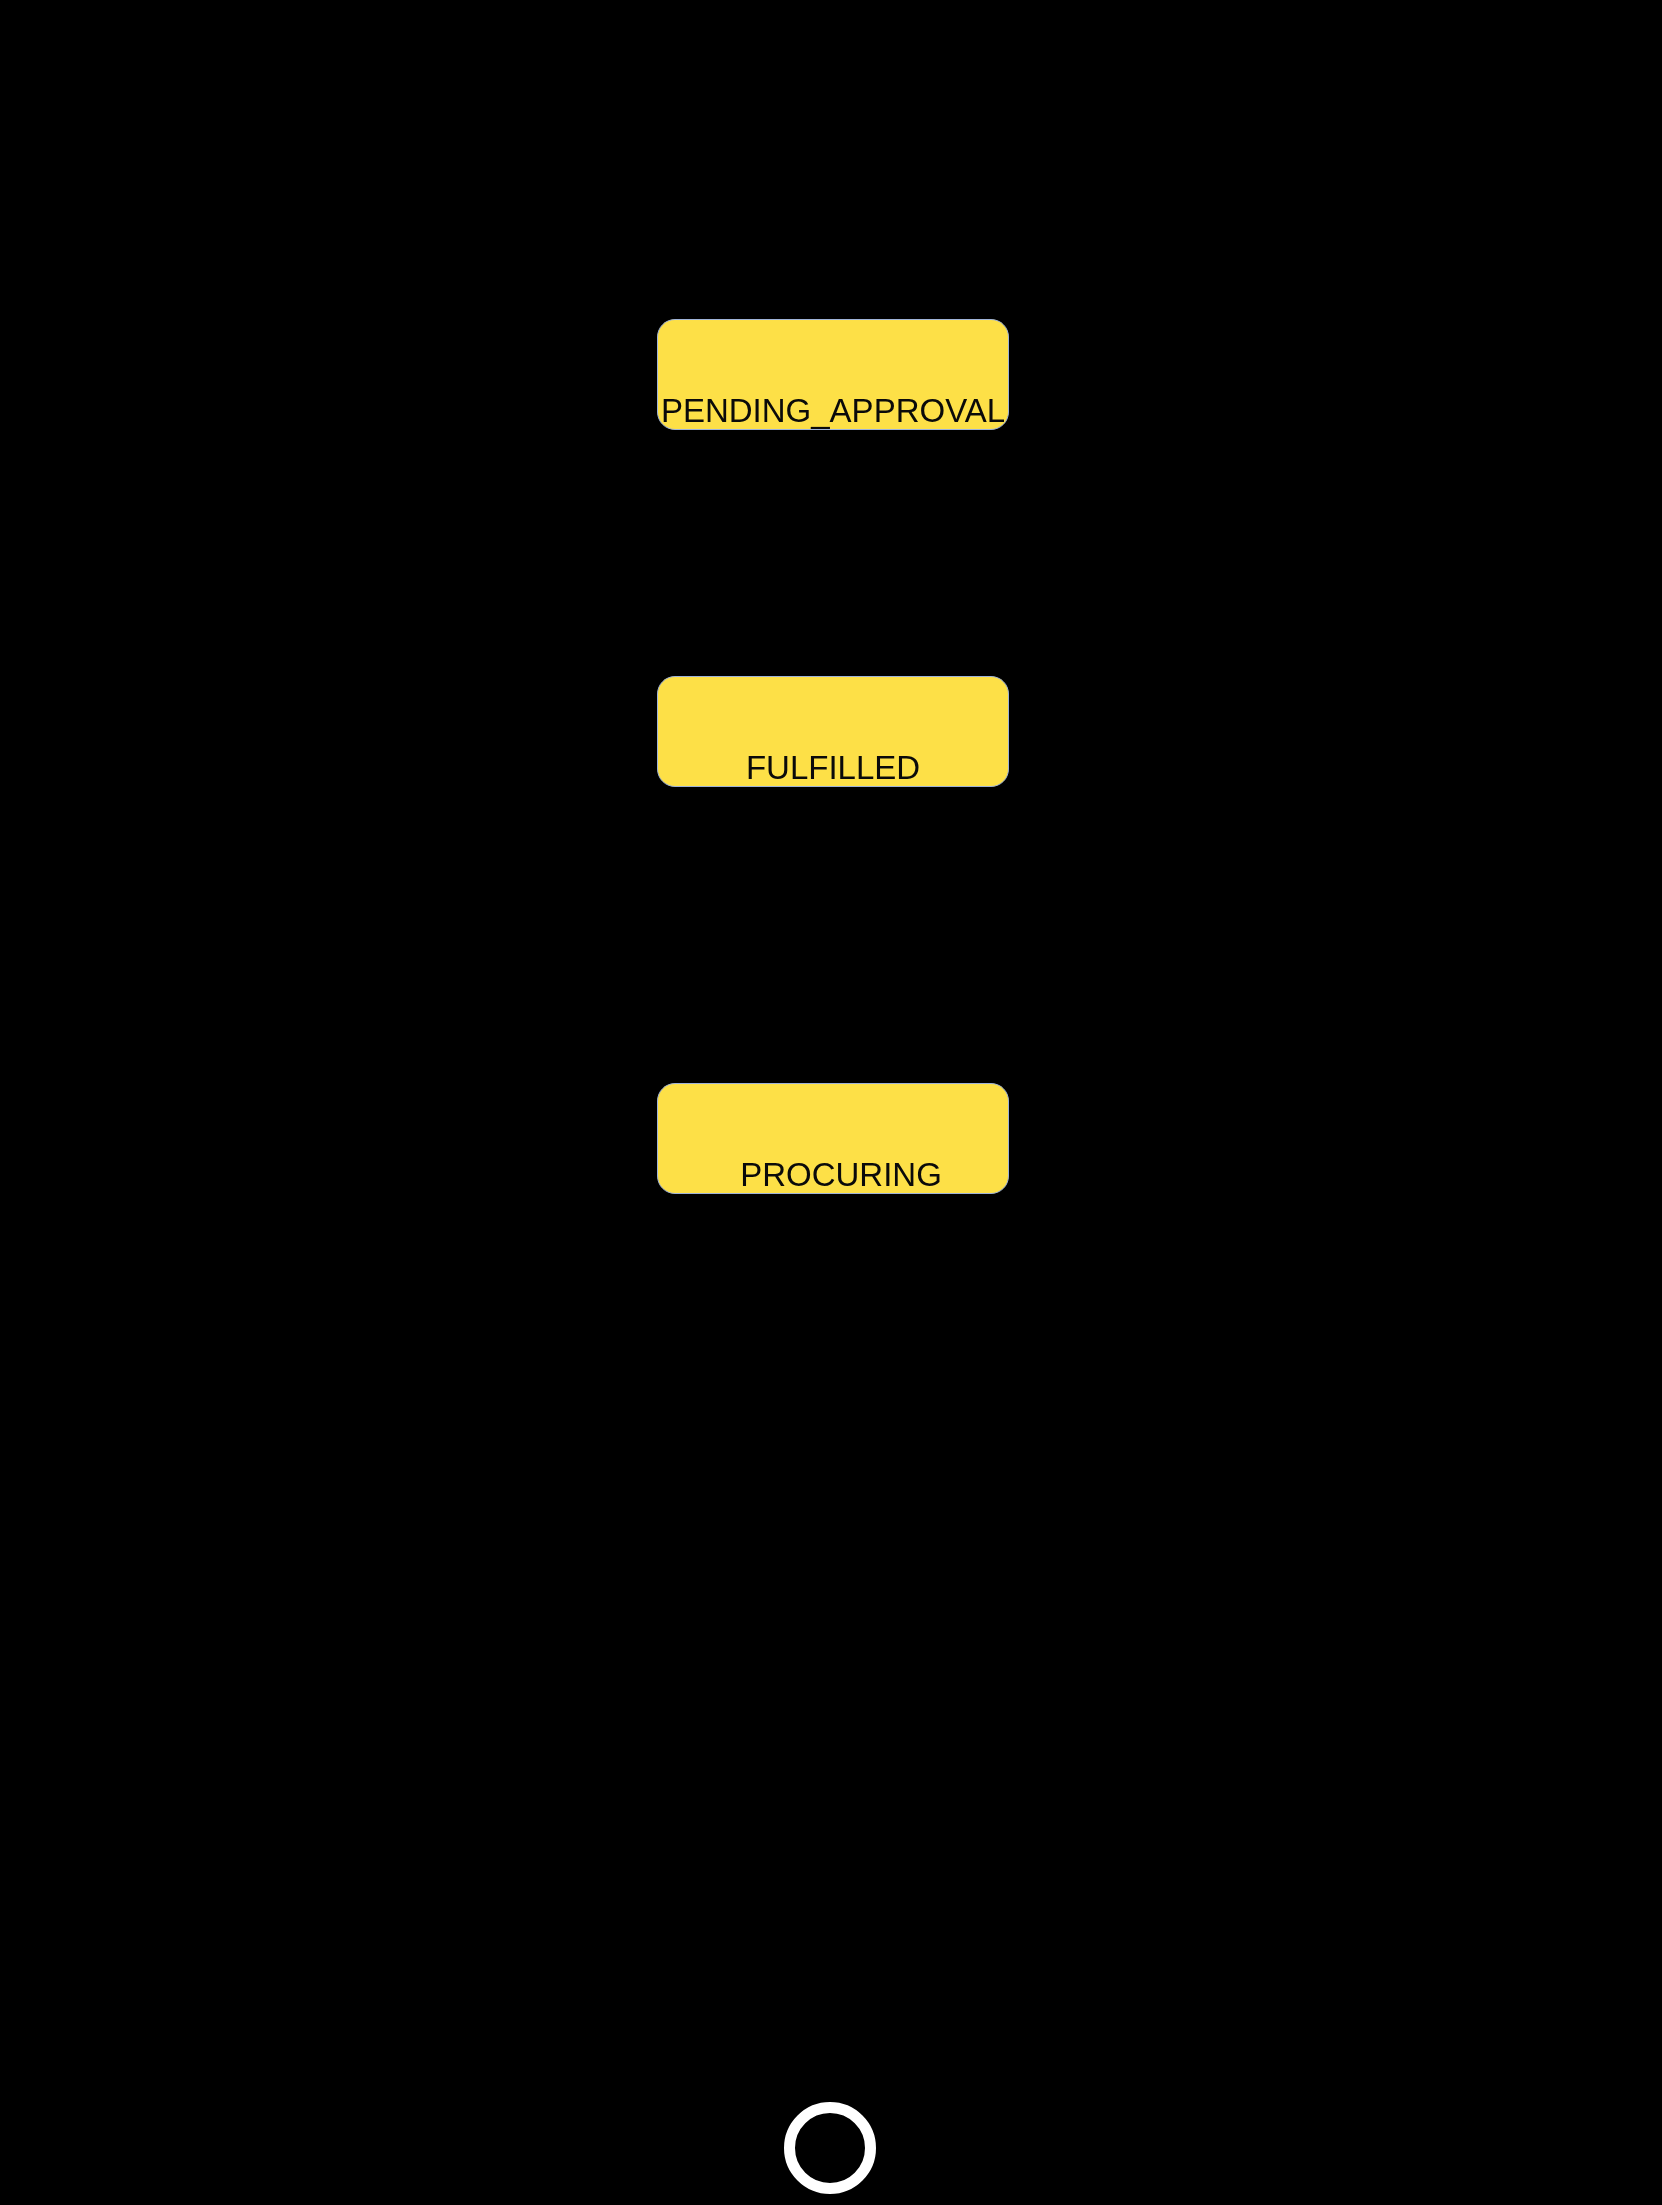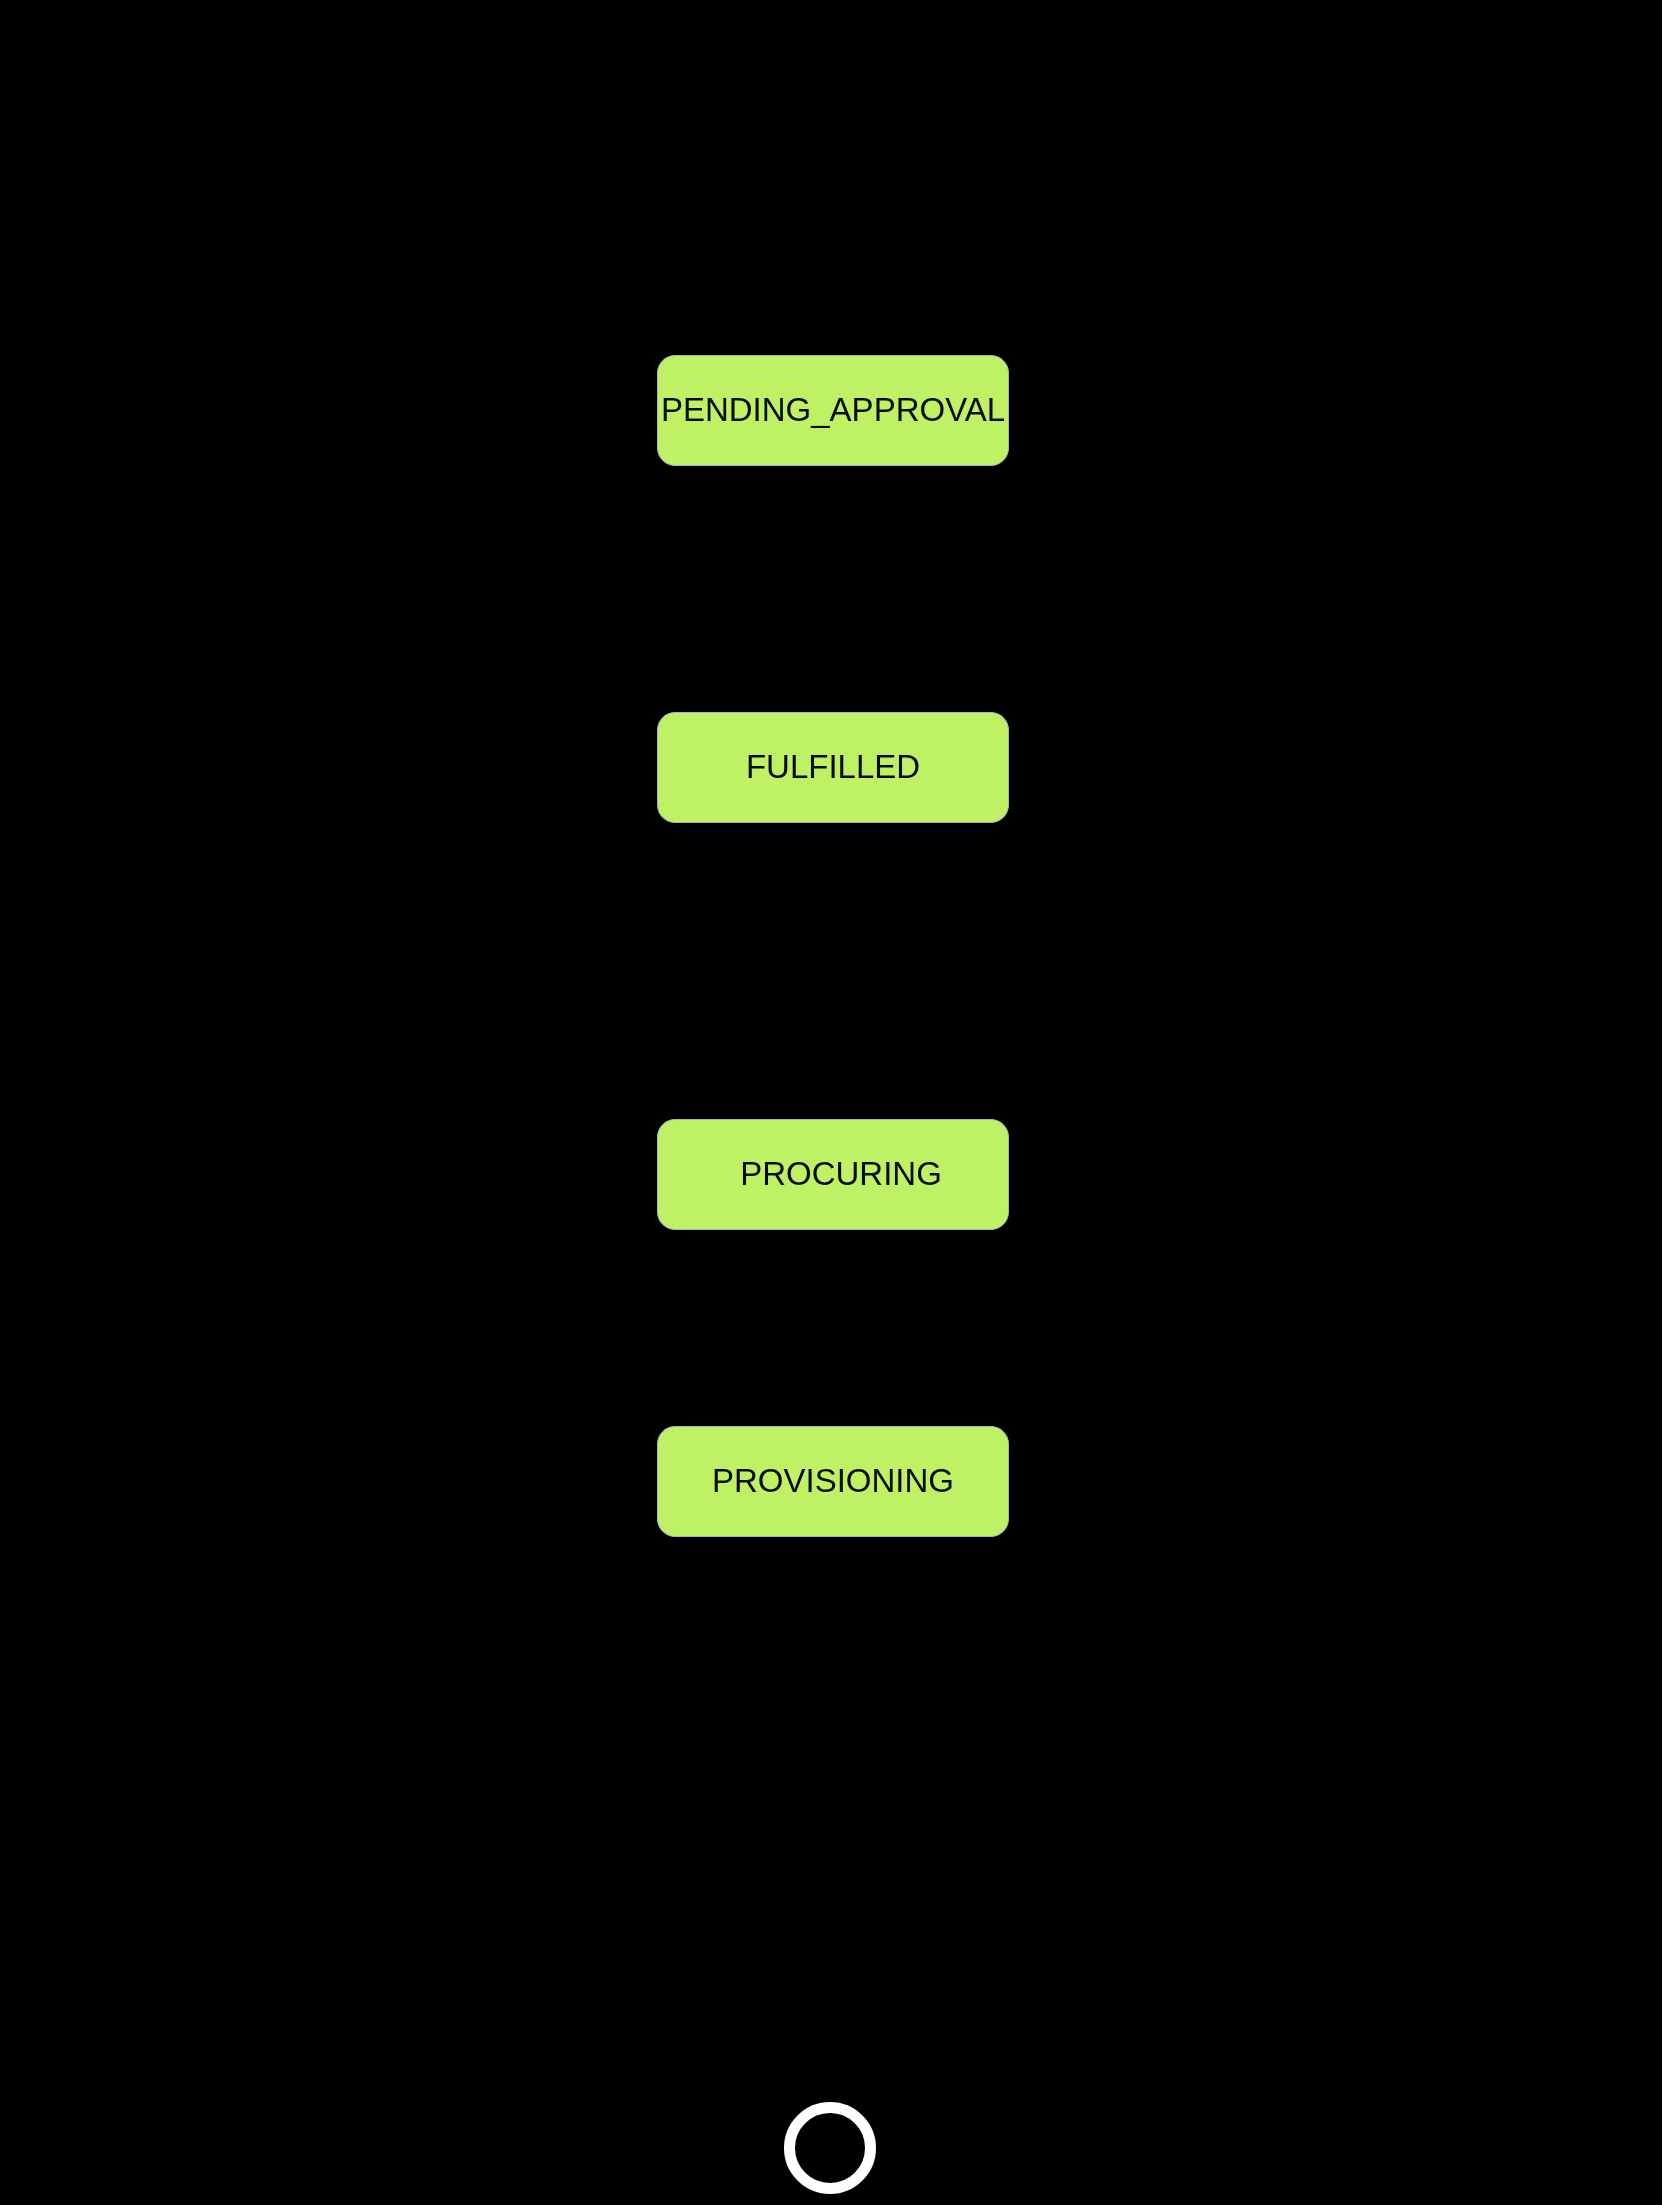"PENDING_APPROVAL" .node { align-items: center -> flex-end; background: #bef264 -> #fde047; margin-top: 36px -> none }
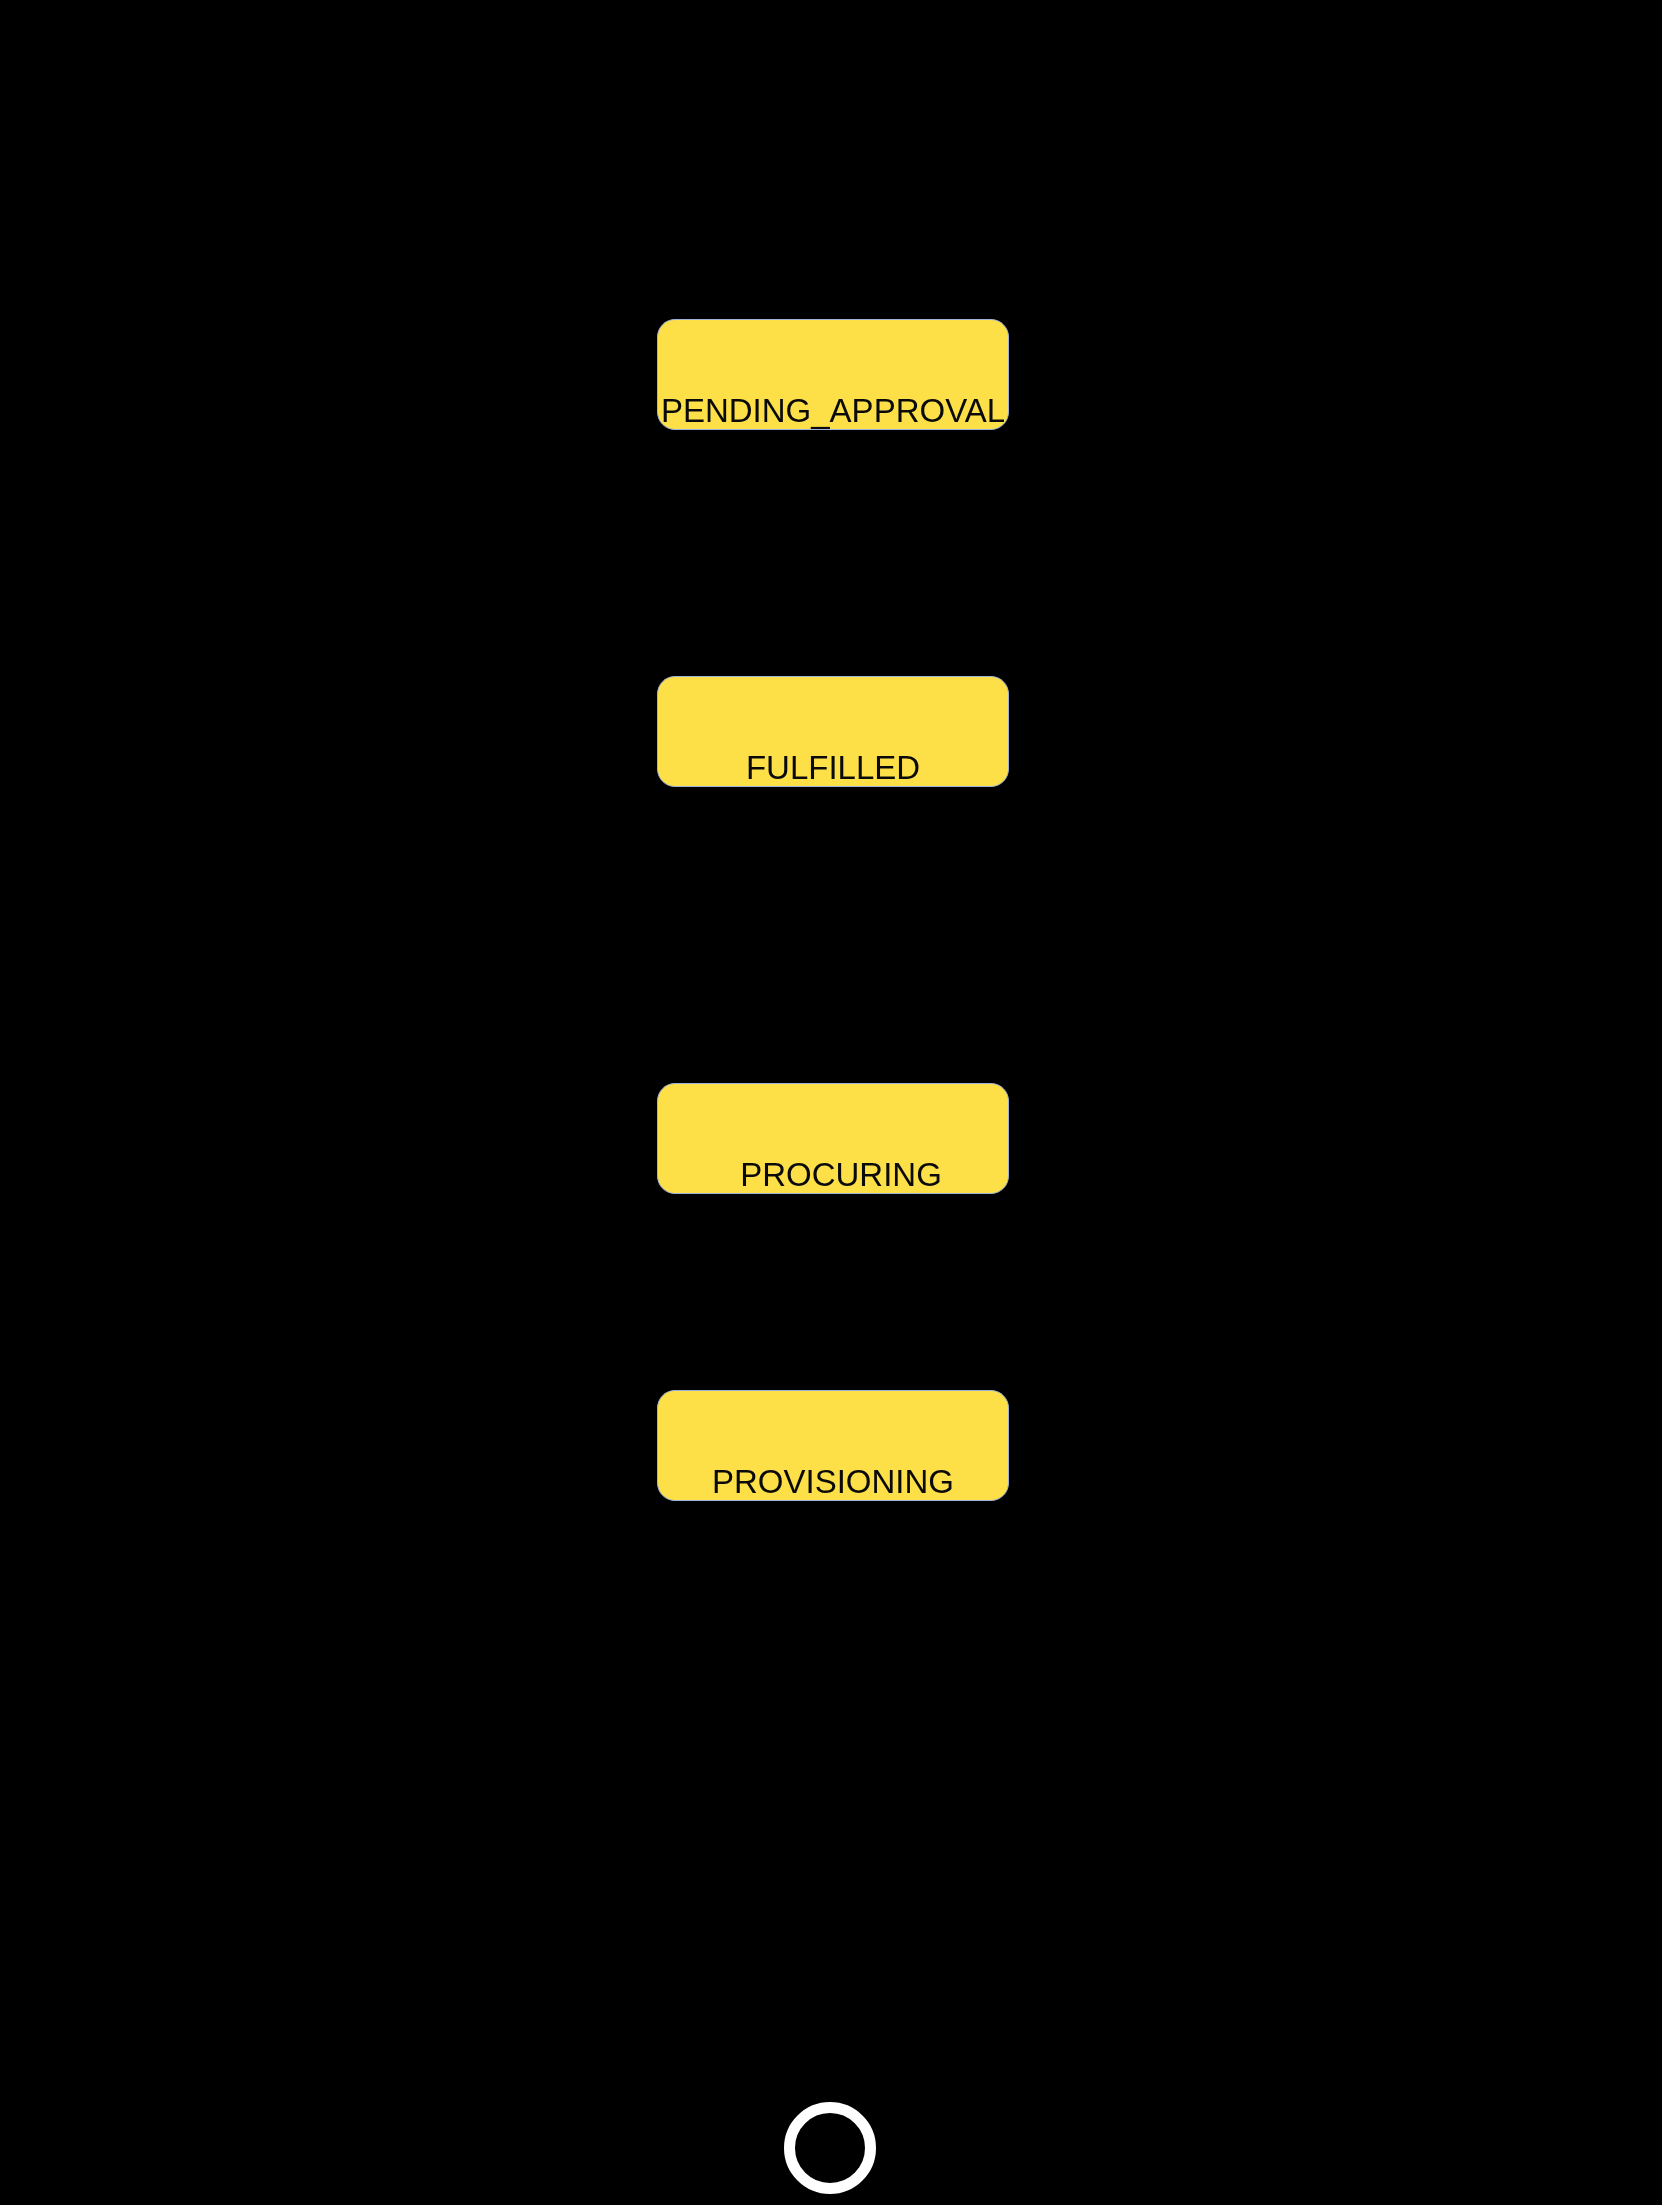"PROVISIONING" div.node { html: <div> <span>PROVISIONING</span> </div> -> none }
